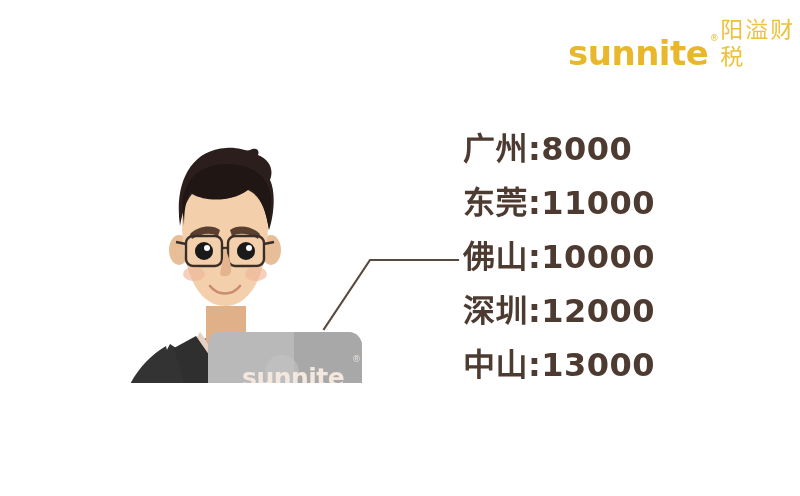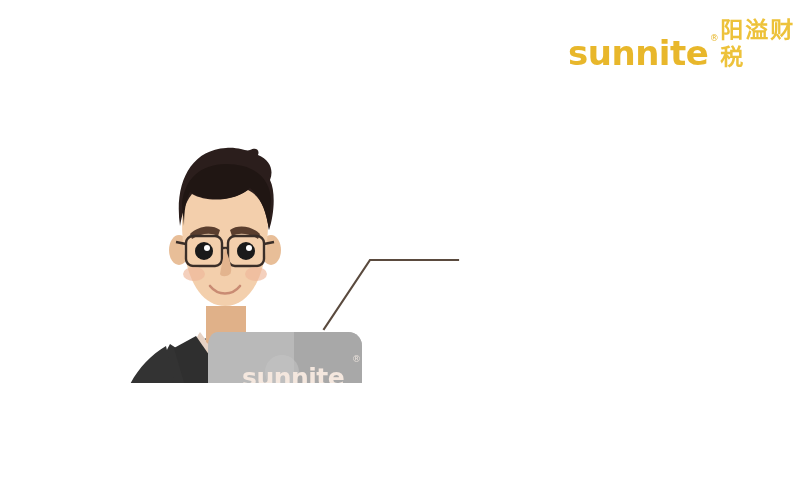"阳溢财税" .brand-cn { font-weight: 700 -> 400 }
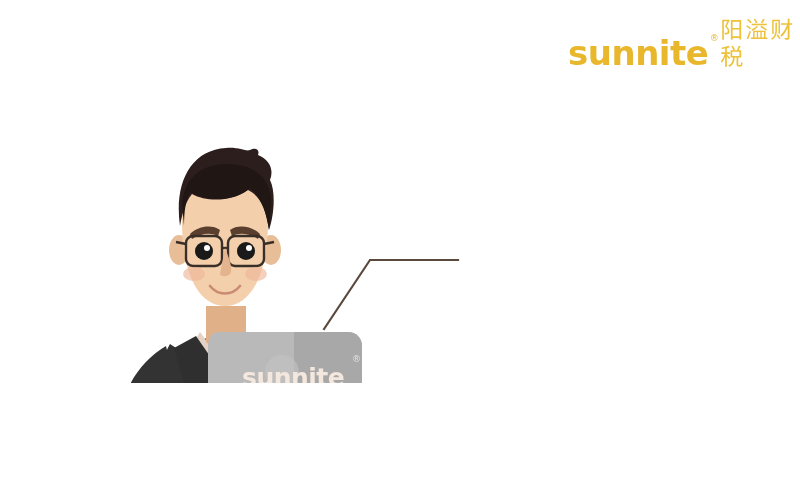"广州:8000" div.price-list { html: none -> <div> <div>广州:8000</div> <div>东莞:11000</div> <div>佛山:10000</div> <div>深圳:12000</div> <div>中山:13000</div> </div> }
